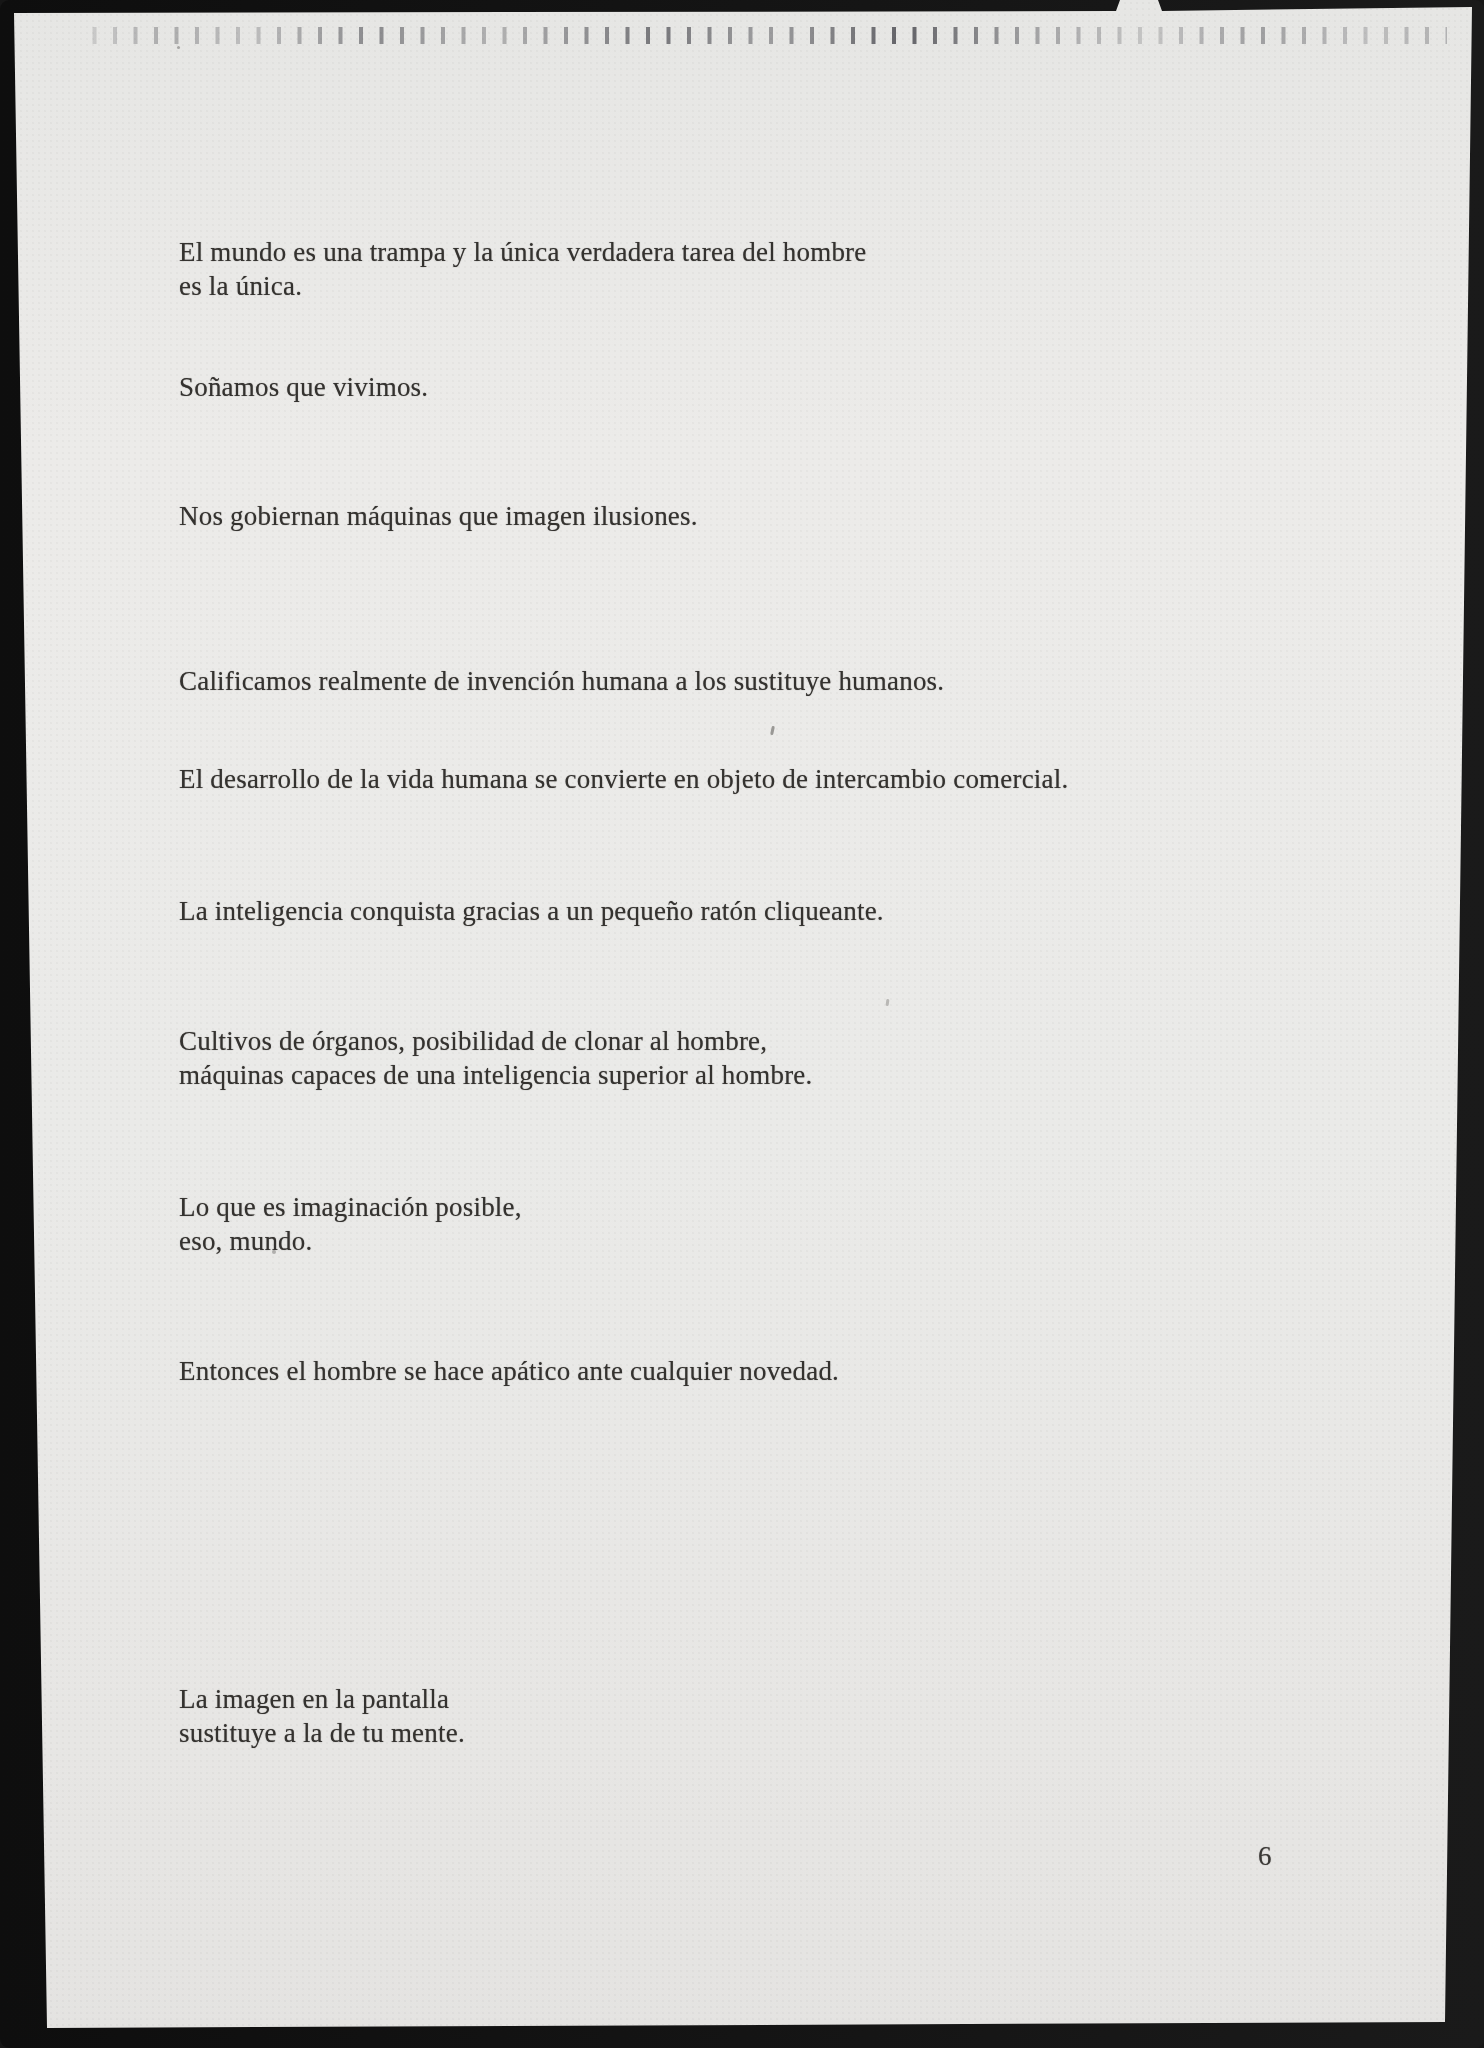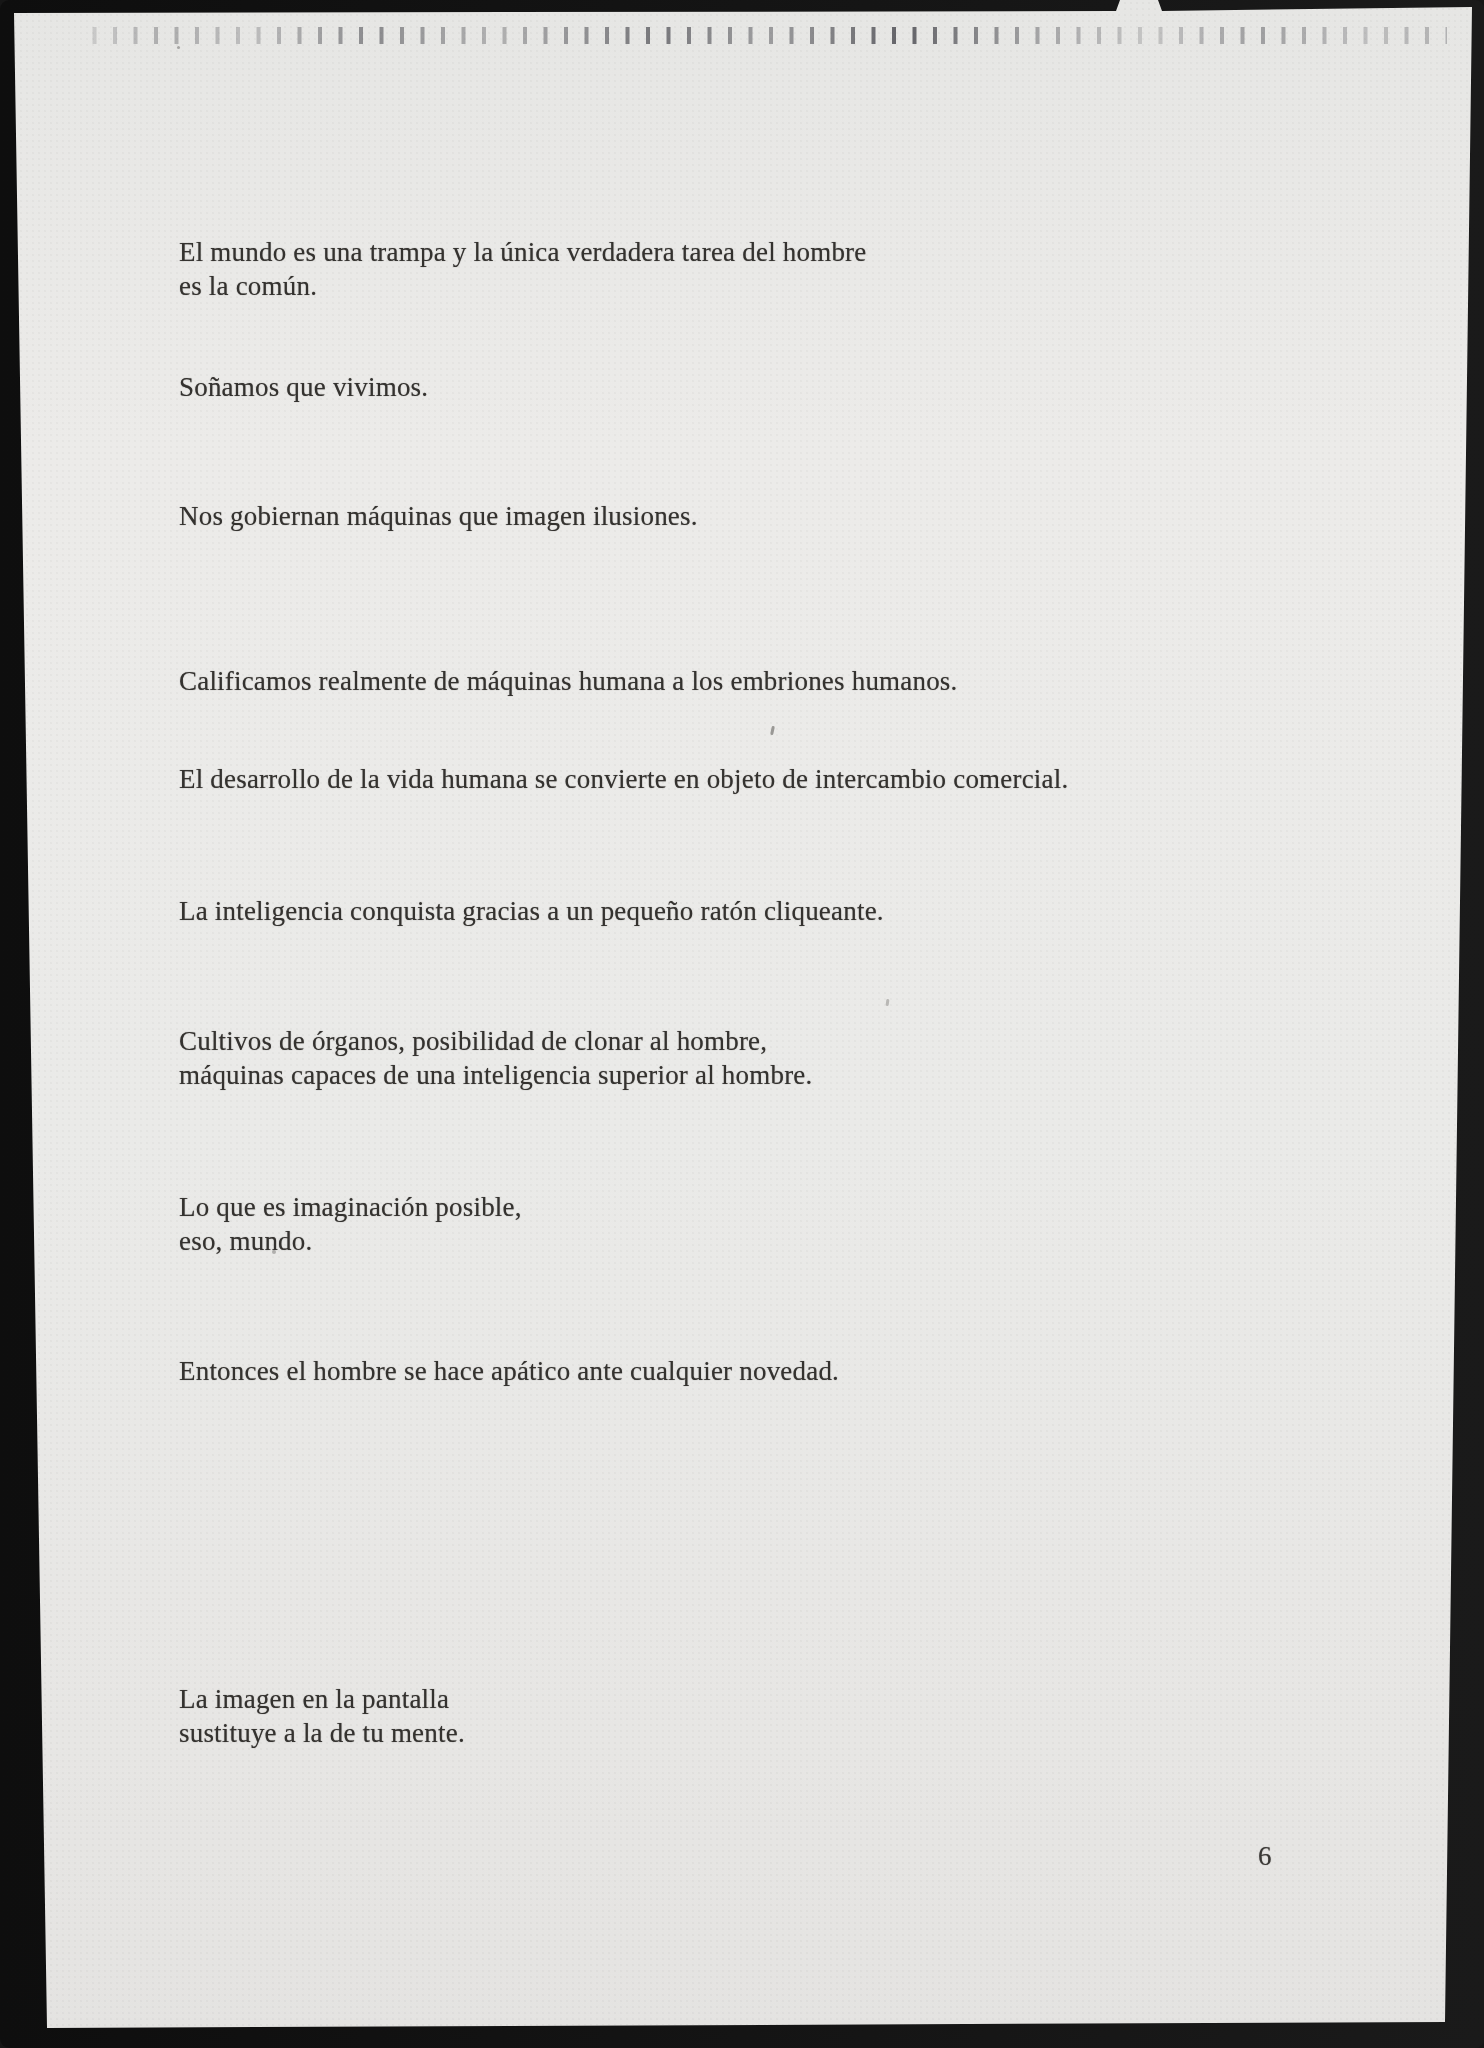"es la común." span.line { text: común -> única }
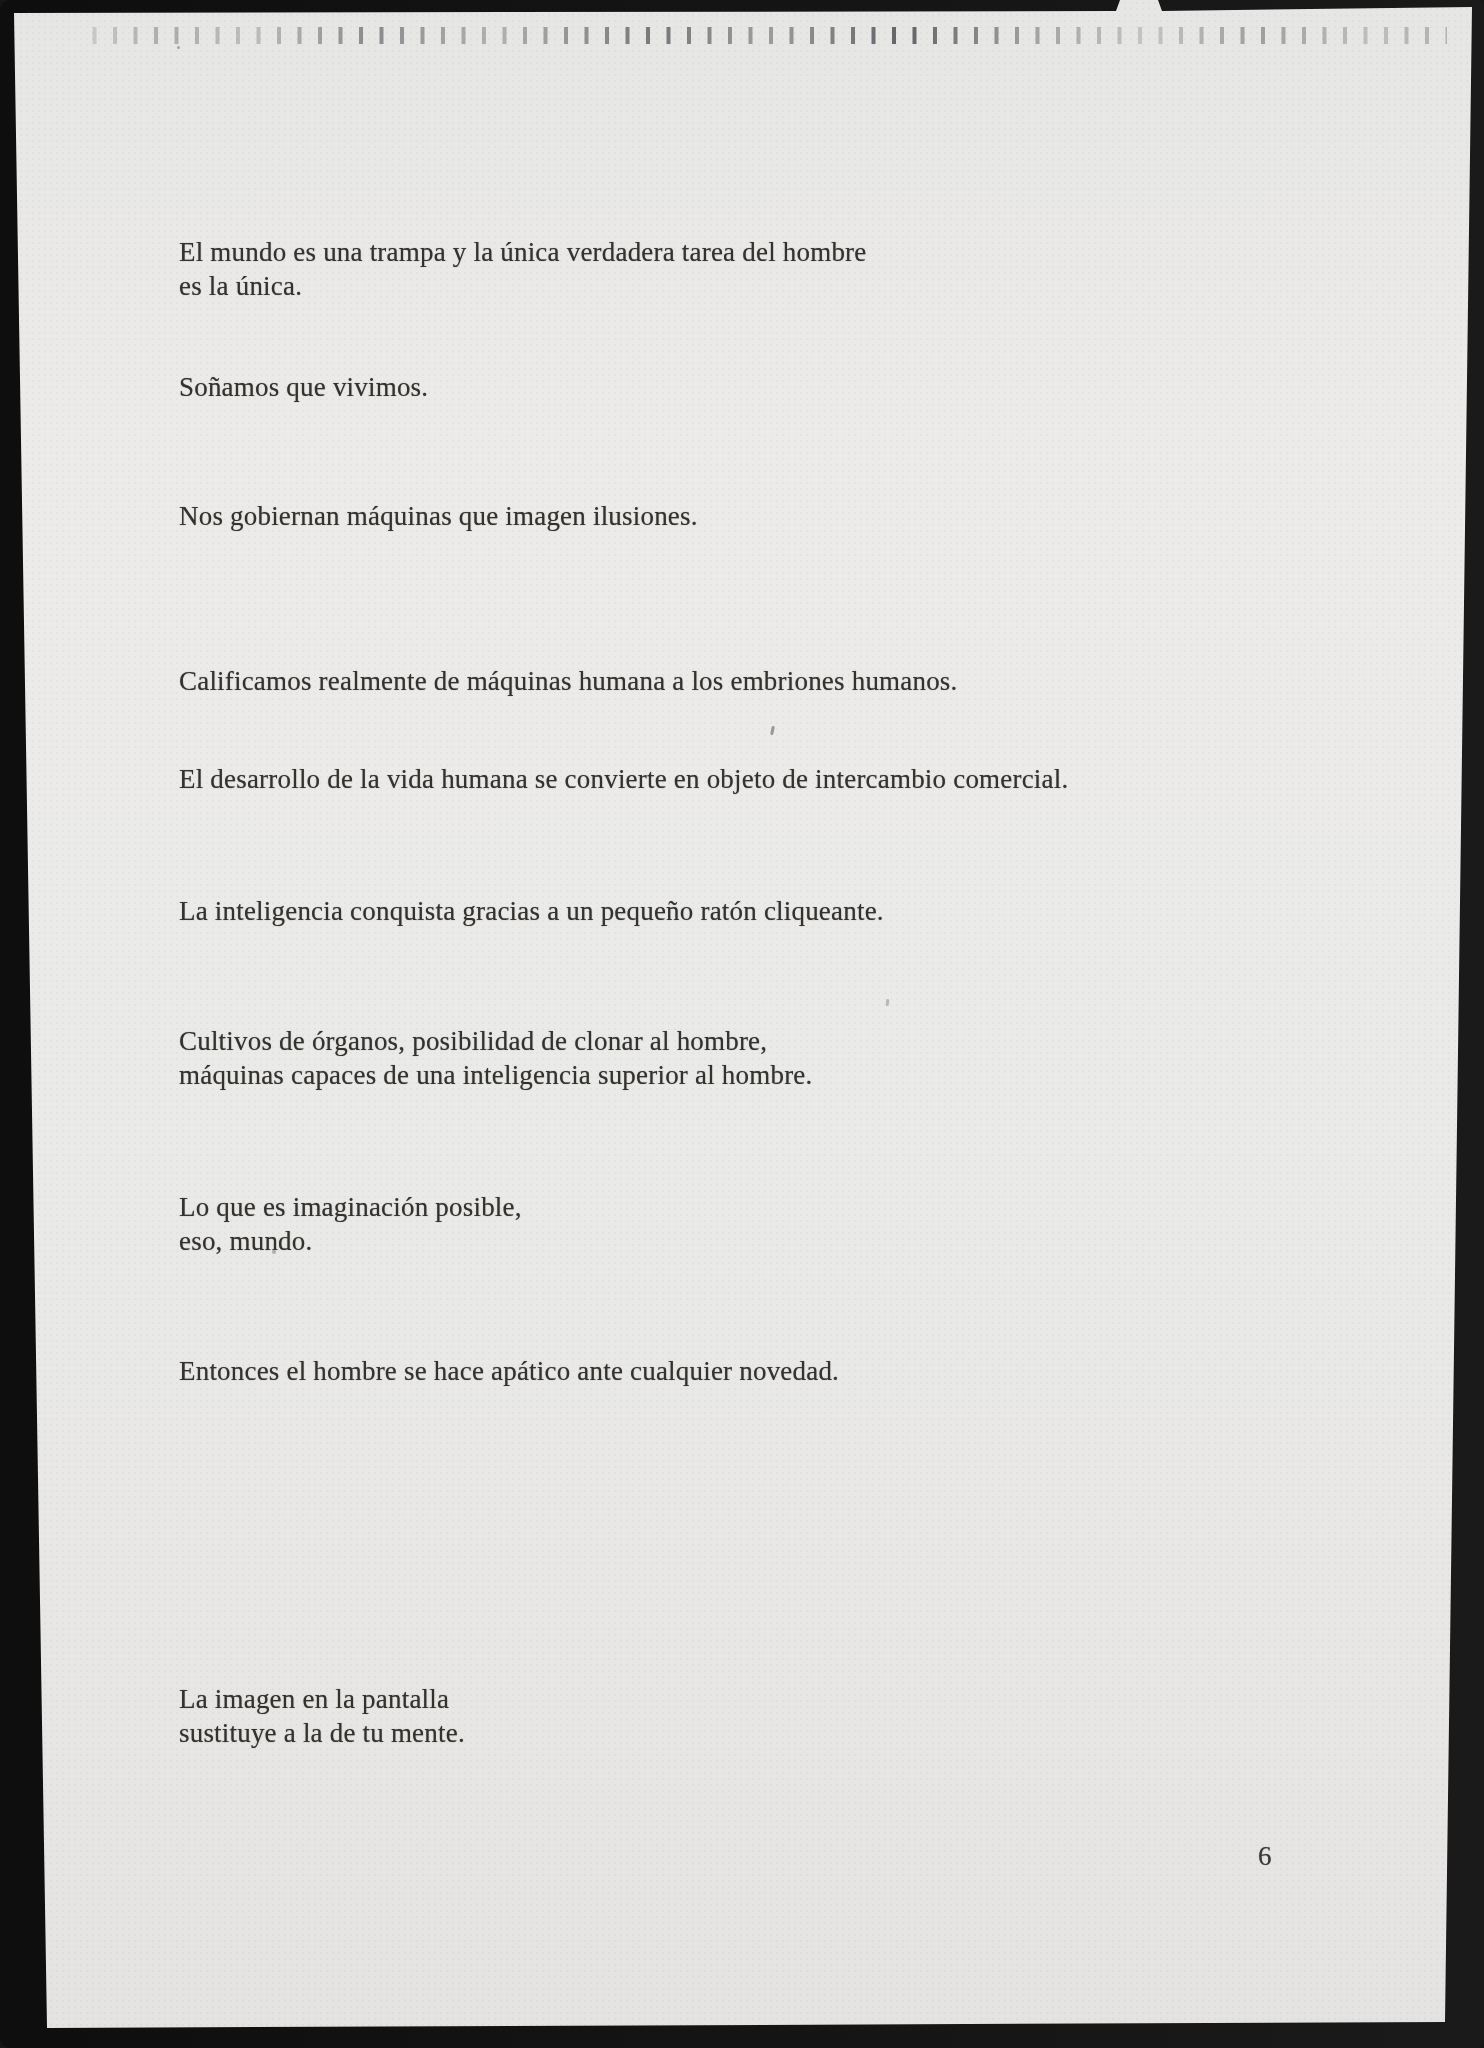"Calificamos realmente de máquinas humana" span.line { text: máquinas humana a los embriones -> invención humana a los sustituye }
